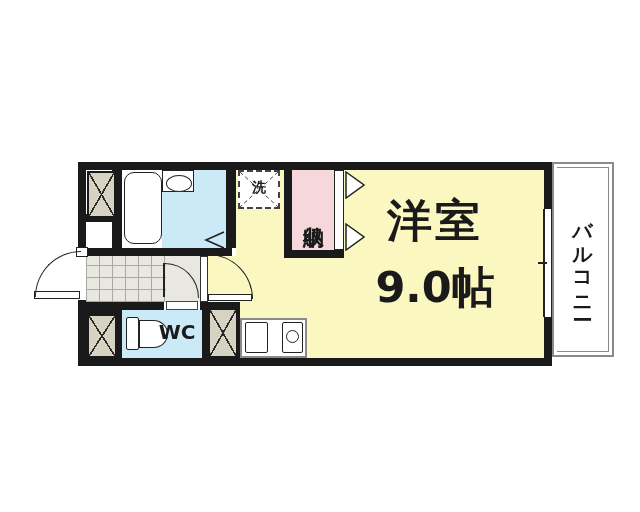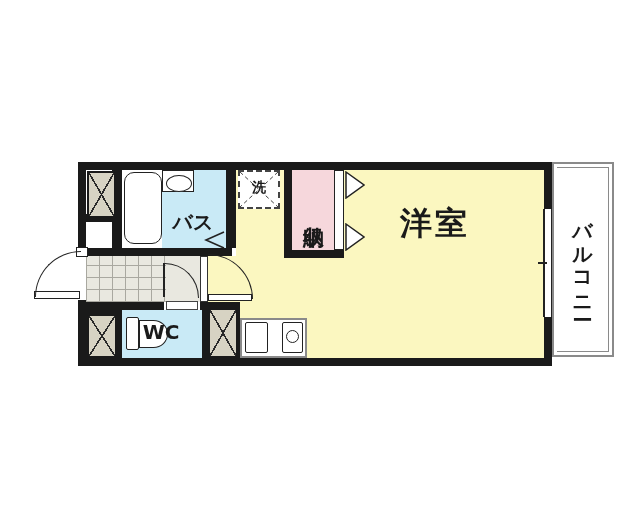"バス" div.lbl { html: <div>バス</div> -> none }
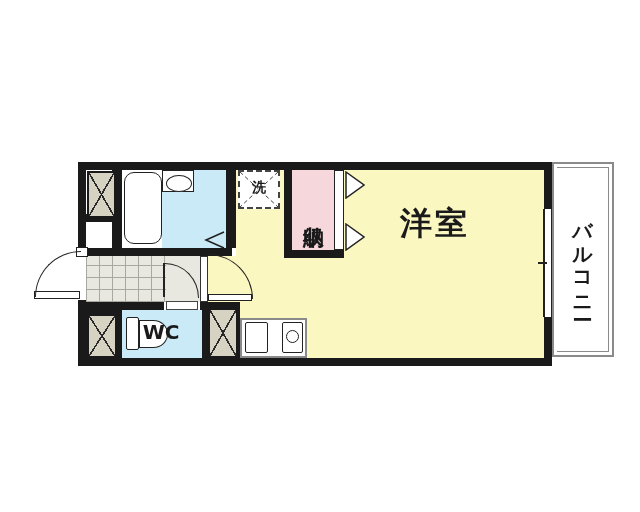"洋室" #lbl-main-1 { font-size: 32px -> 45px; top: 206px -> 196px }
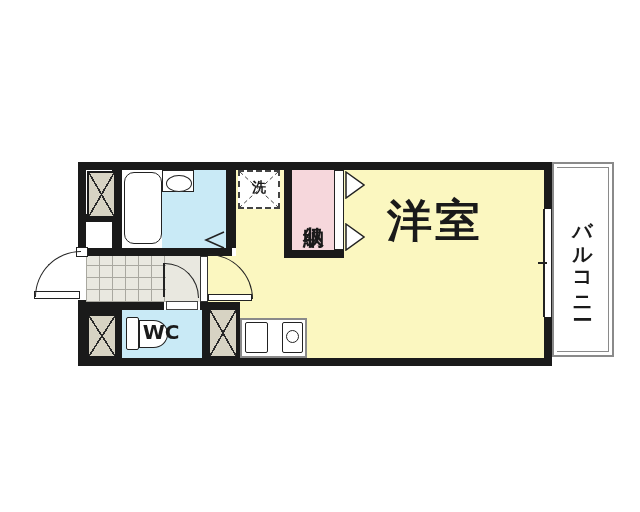"9.0帖" div.lbl { html: none -> <div>9.0帖</div> }
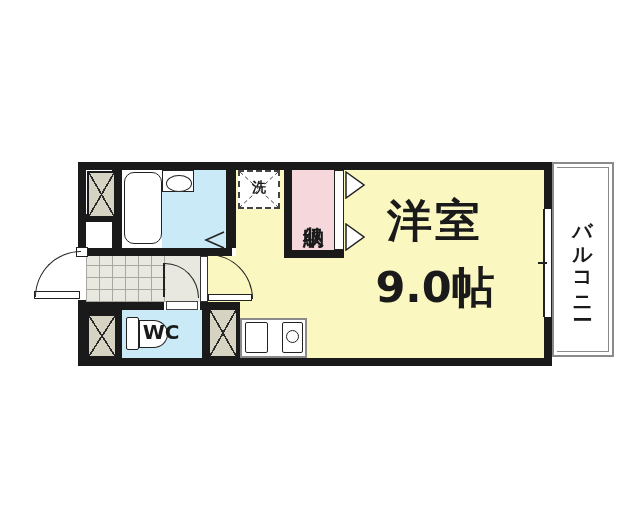"WC" #lbl-wc { left: 136px -> 152px }
